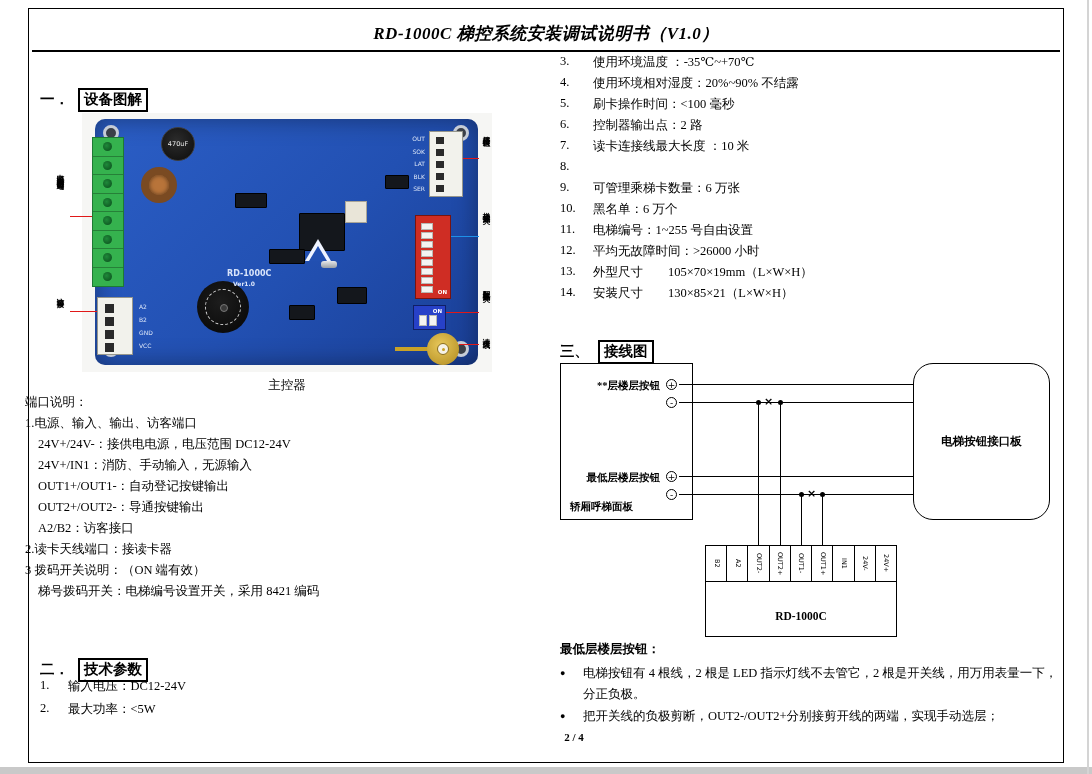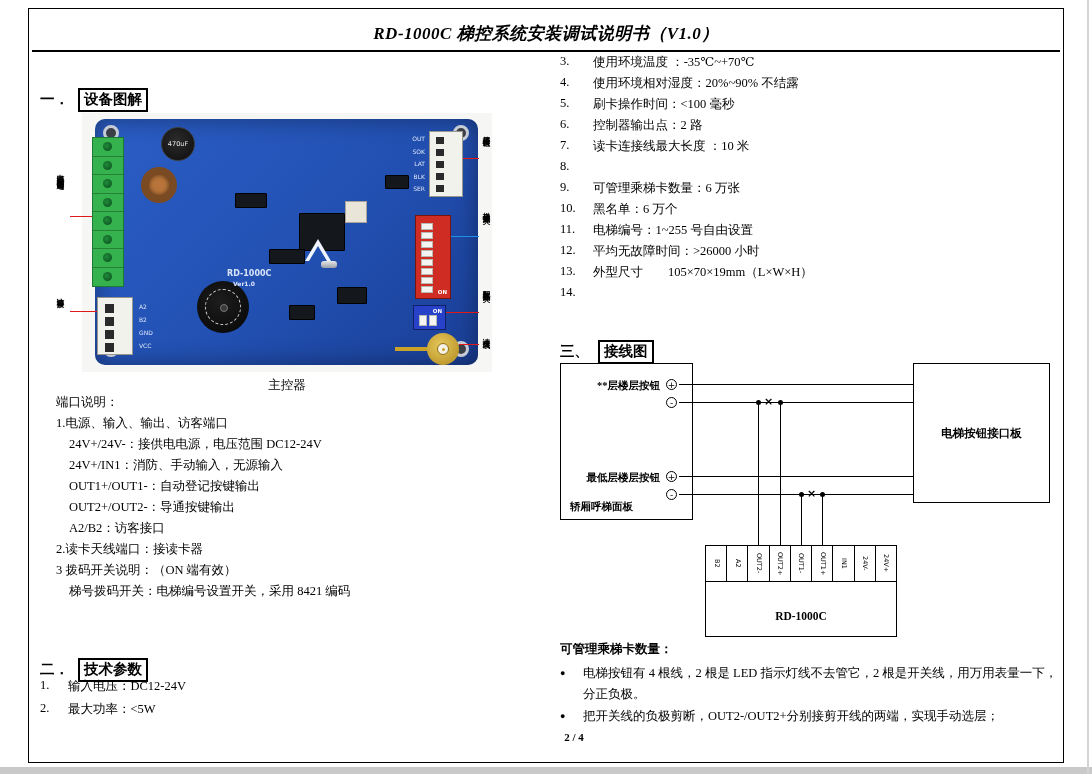"安装尺寸 130×85×21（L×W×H）" span { html: none -> <span>安装尺寸 130×85×21（L×W×H）</span> }
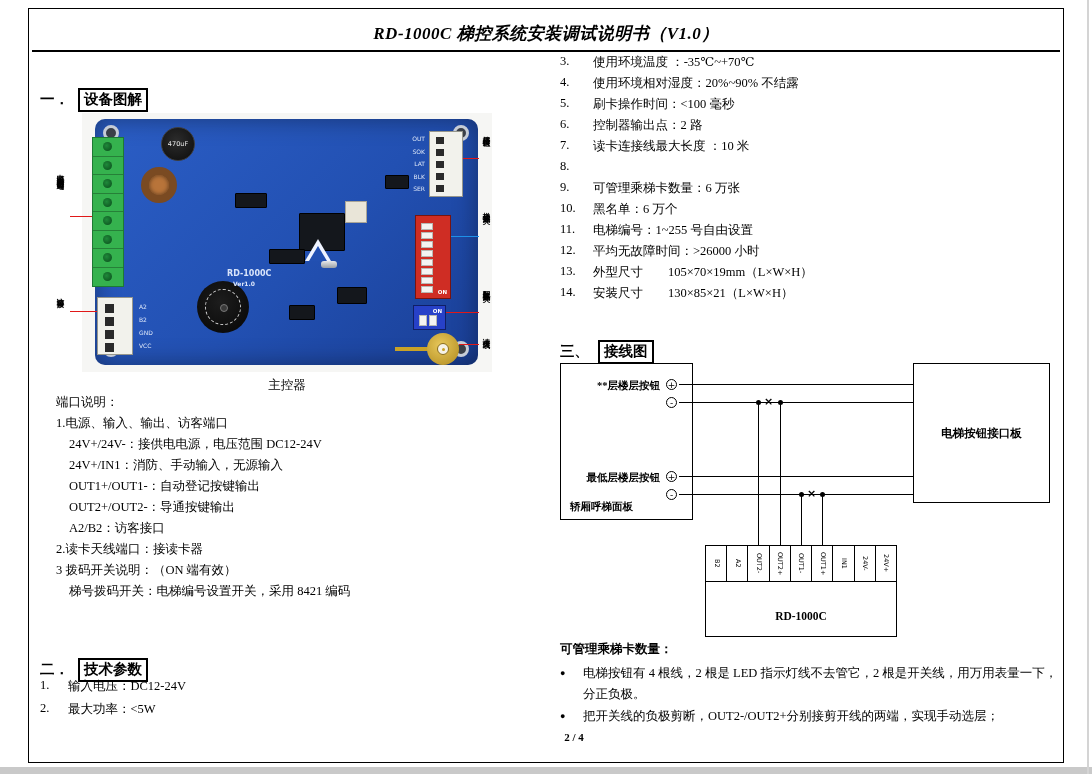"端口说明：" div.abs { left: 56px -> 25px }
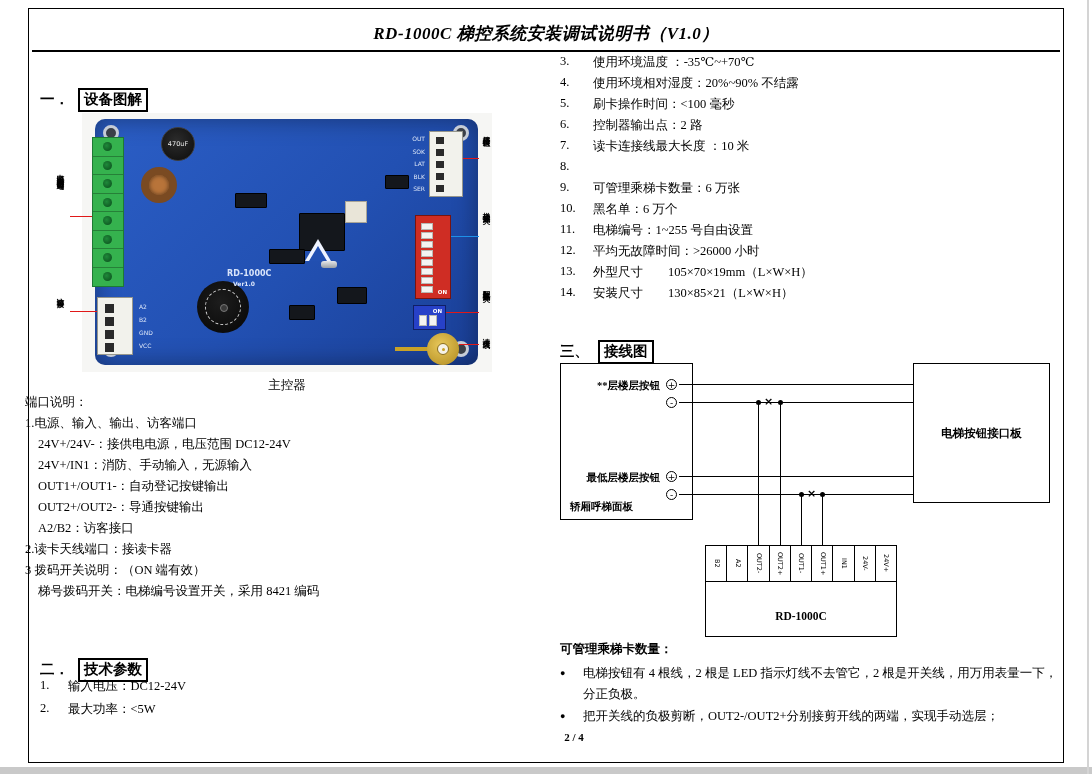"电梯按钮接口板" div.wbox { border-radius: none -> 20px; height: 140px -> 157px }
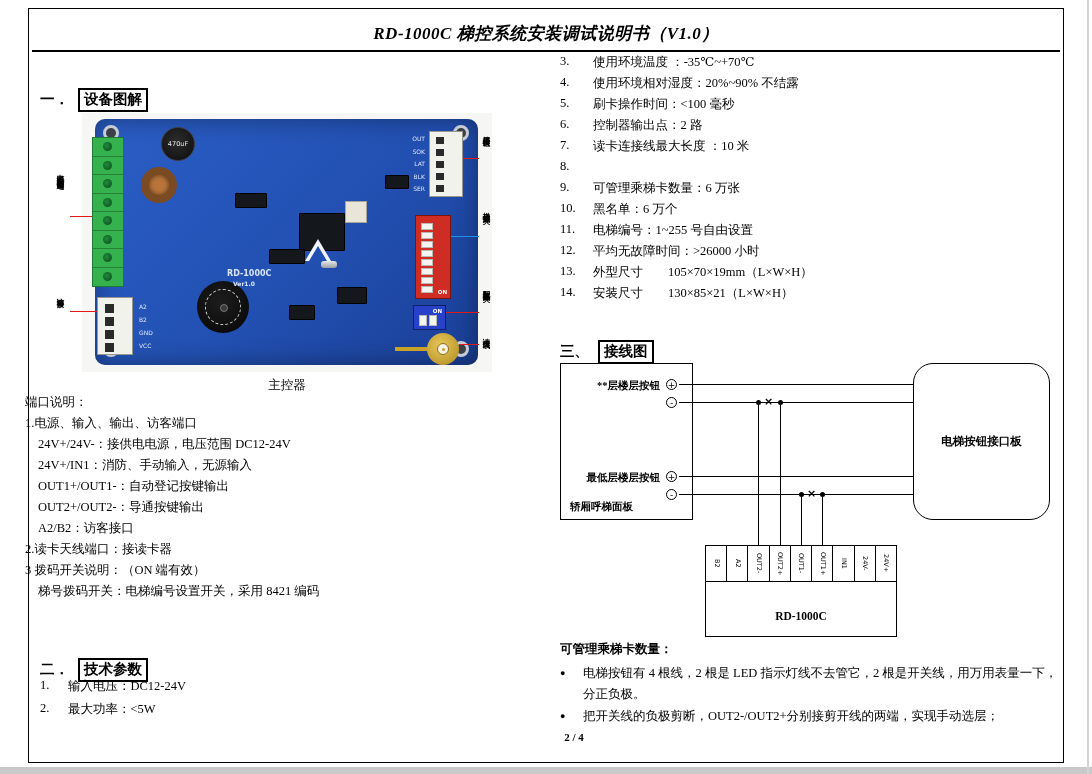"可管理乘梯卡数量：" div.method-title { text: 可管理乘梯卡数量 -> 最低层楼层按钮 }
